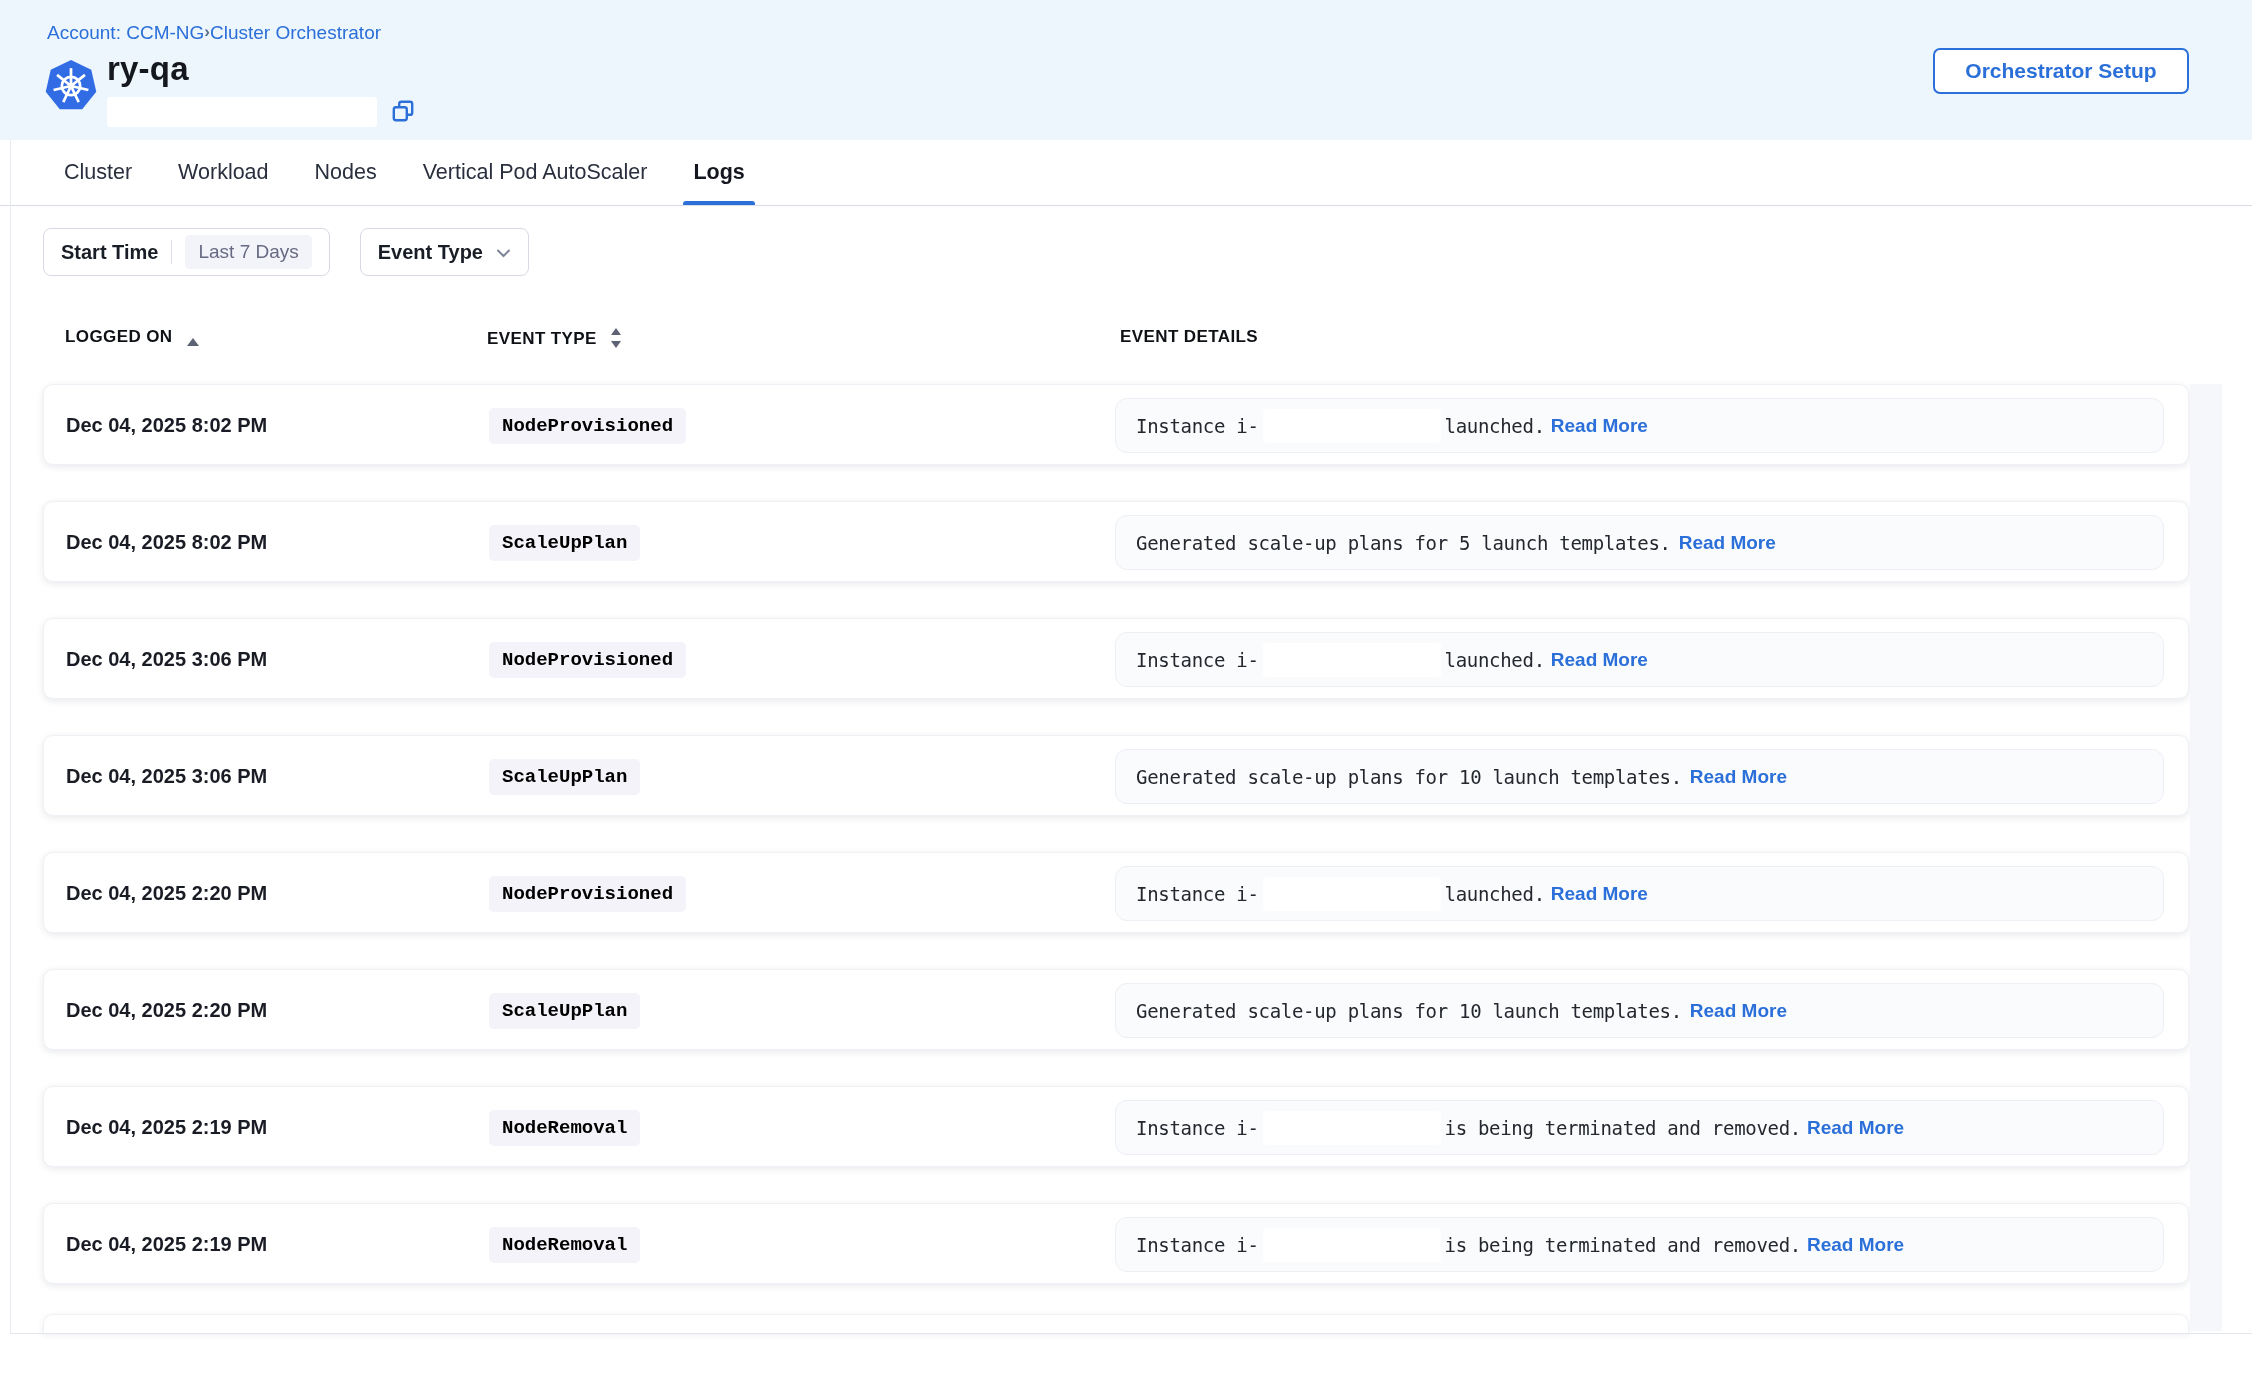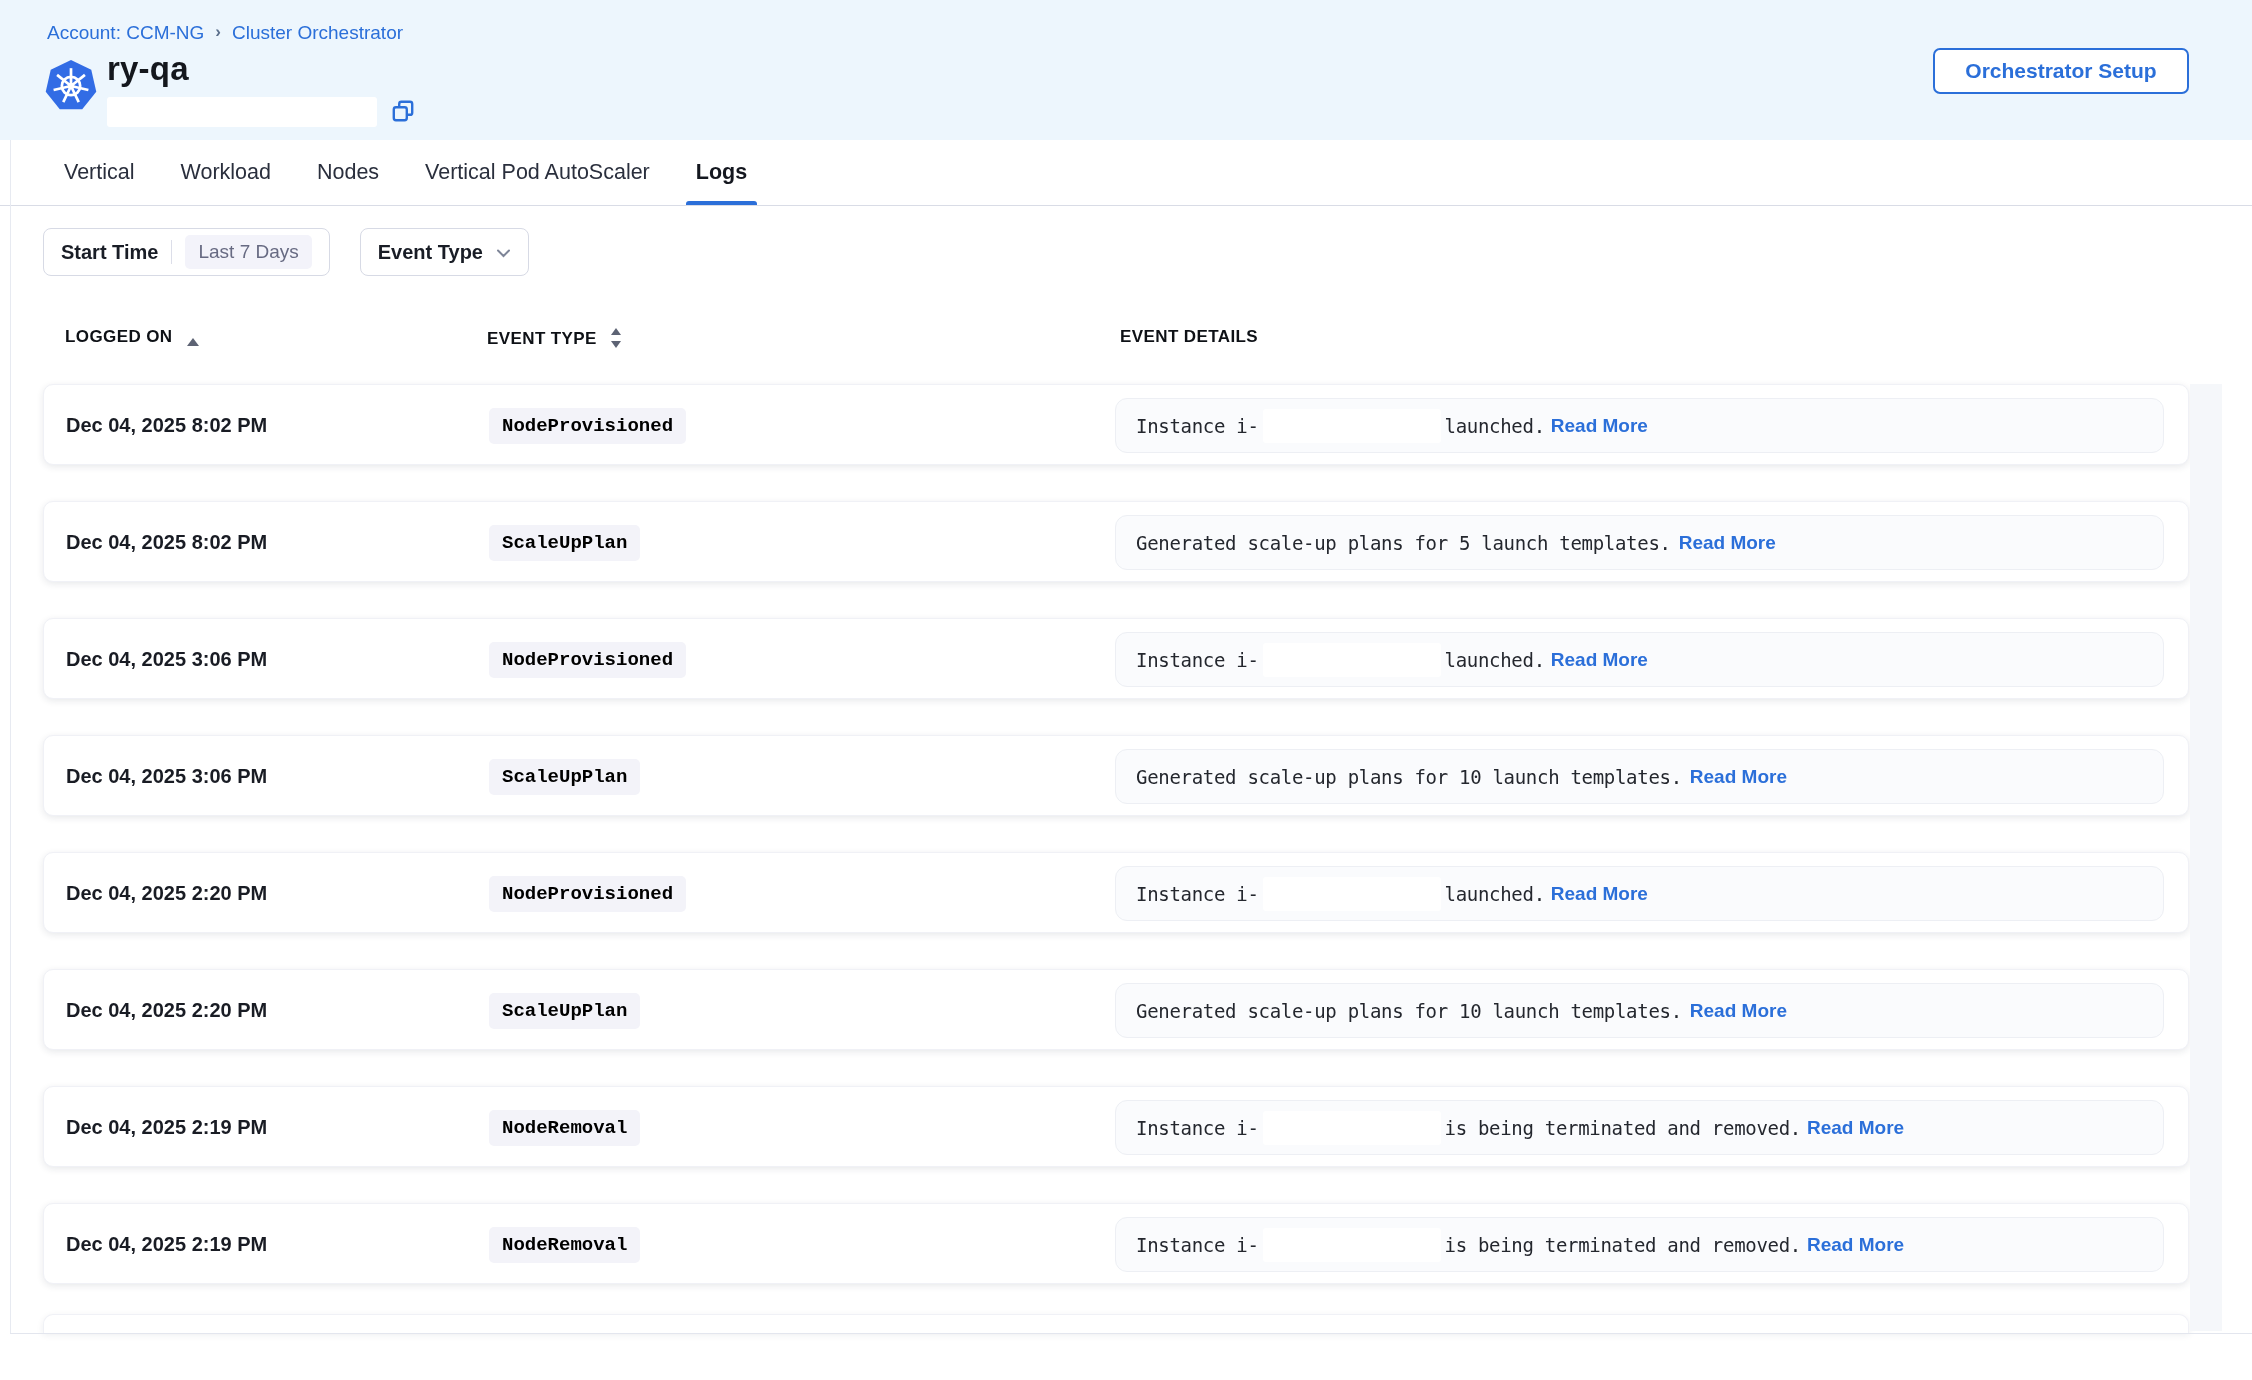"Account: CCM-NG" .breadcrumb { gap: 11px -> none }
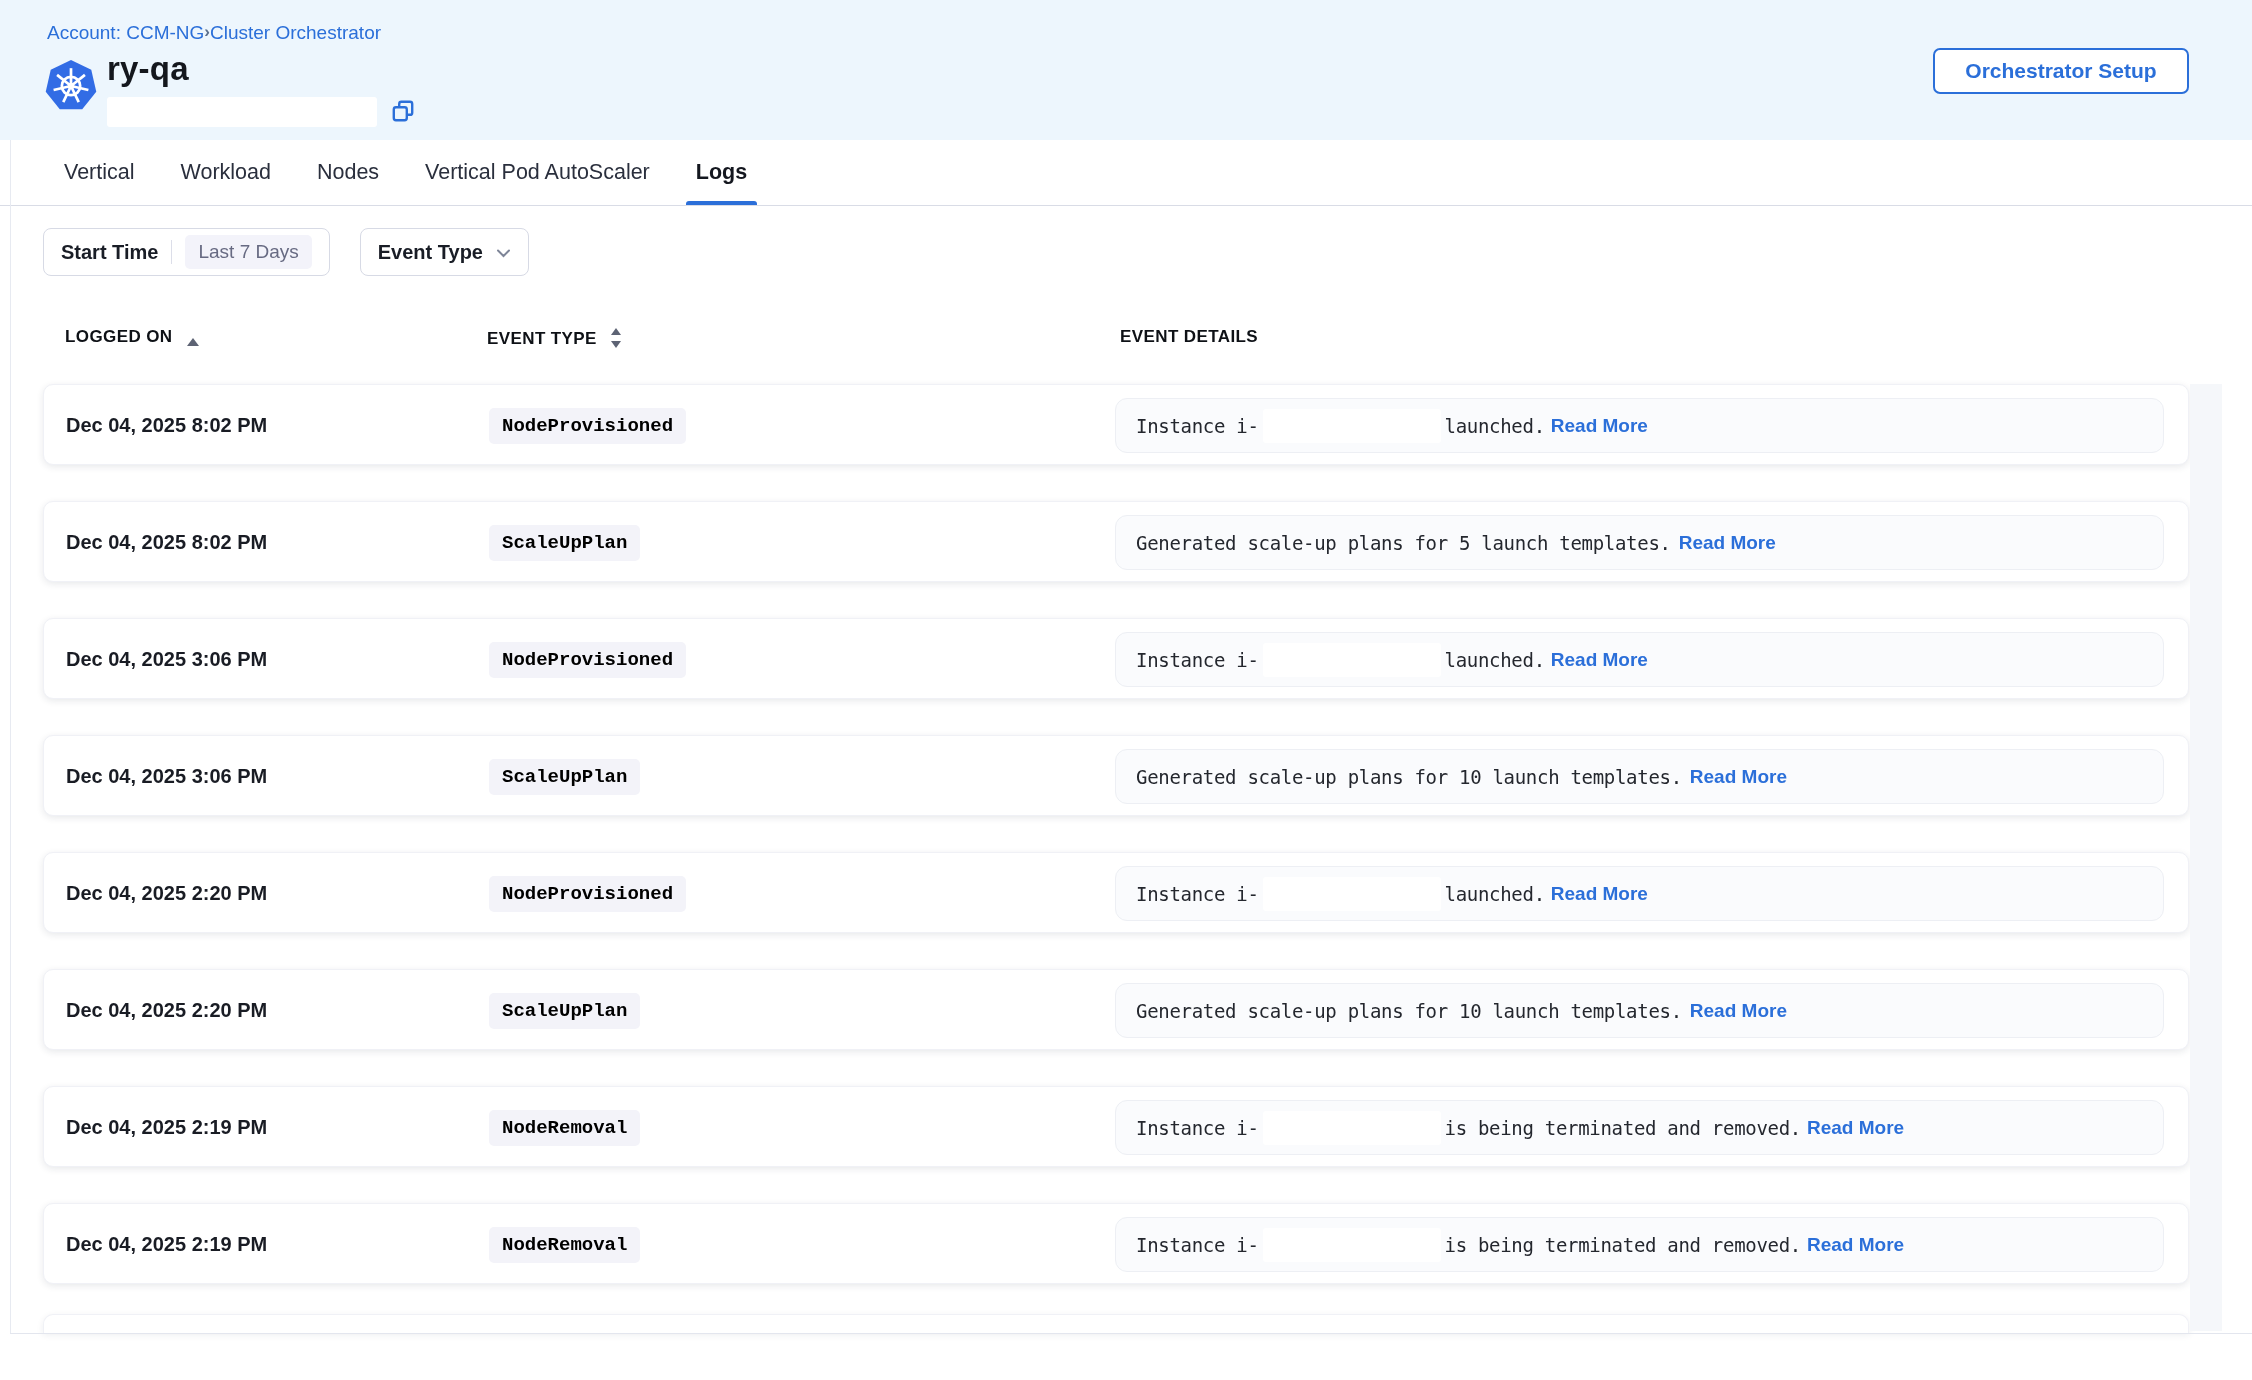"Vertical" div.tab { text: Vertical -> Cluster }
